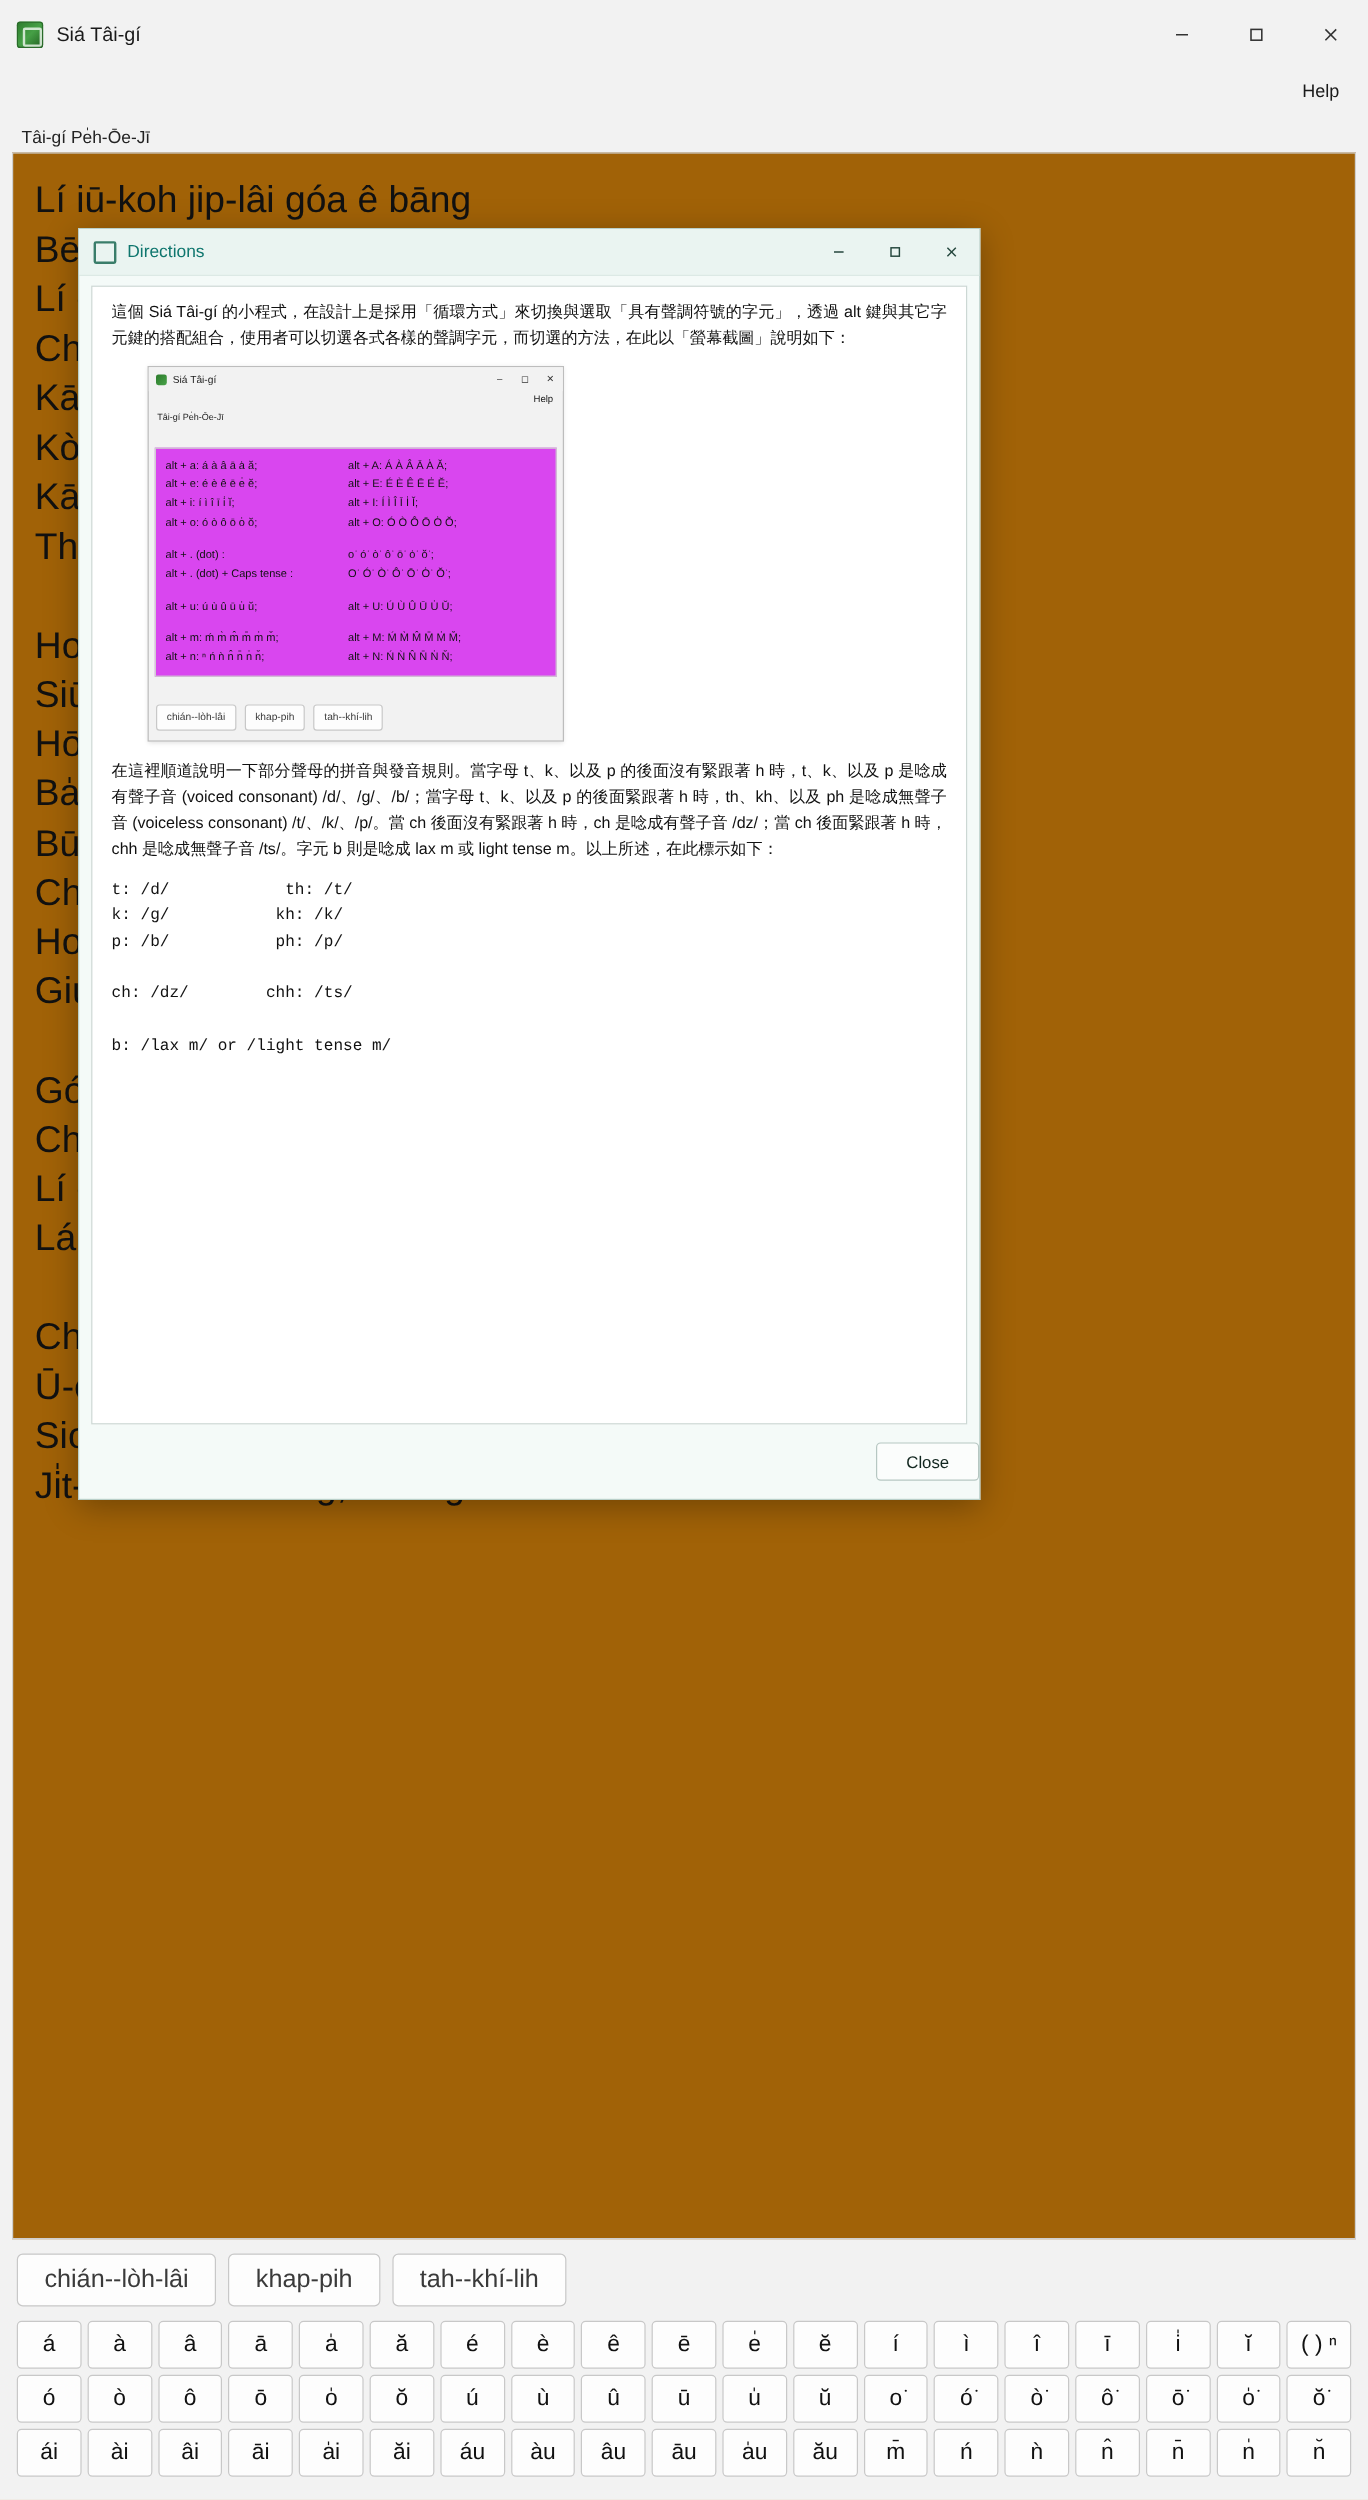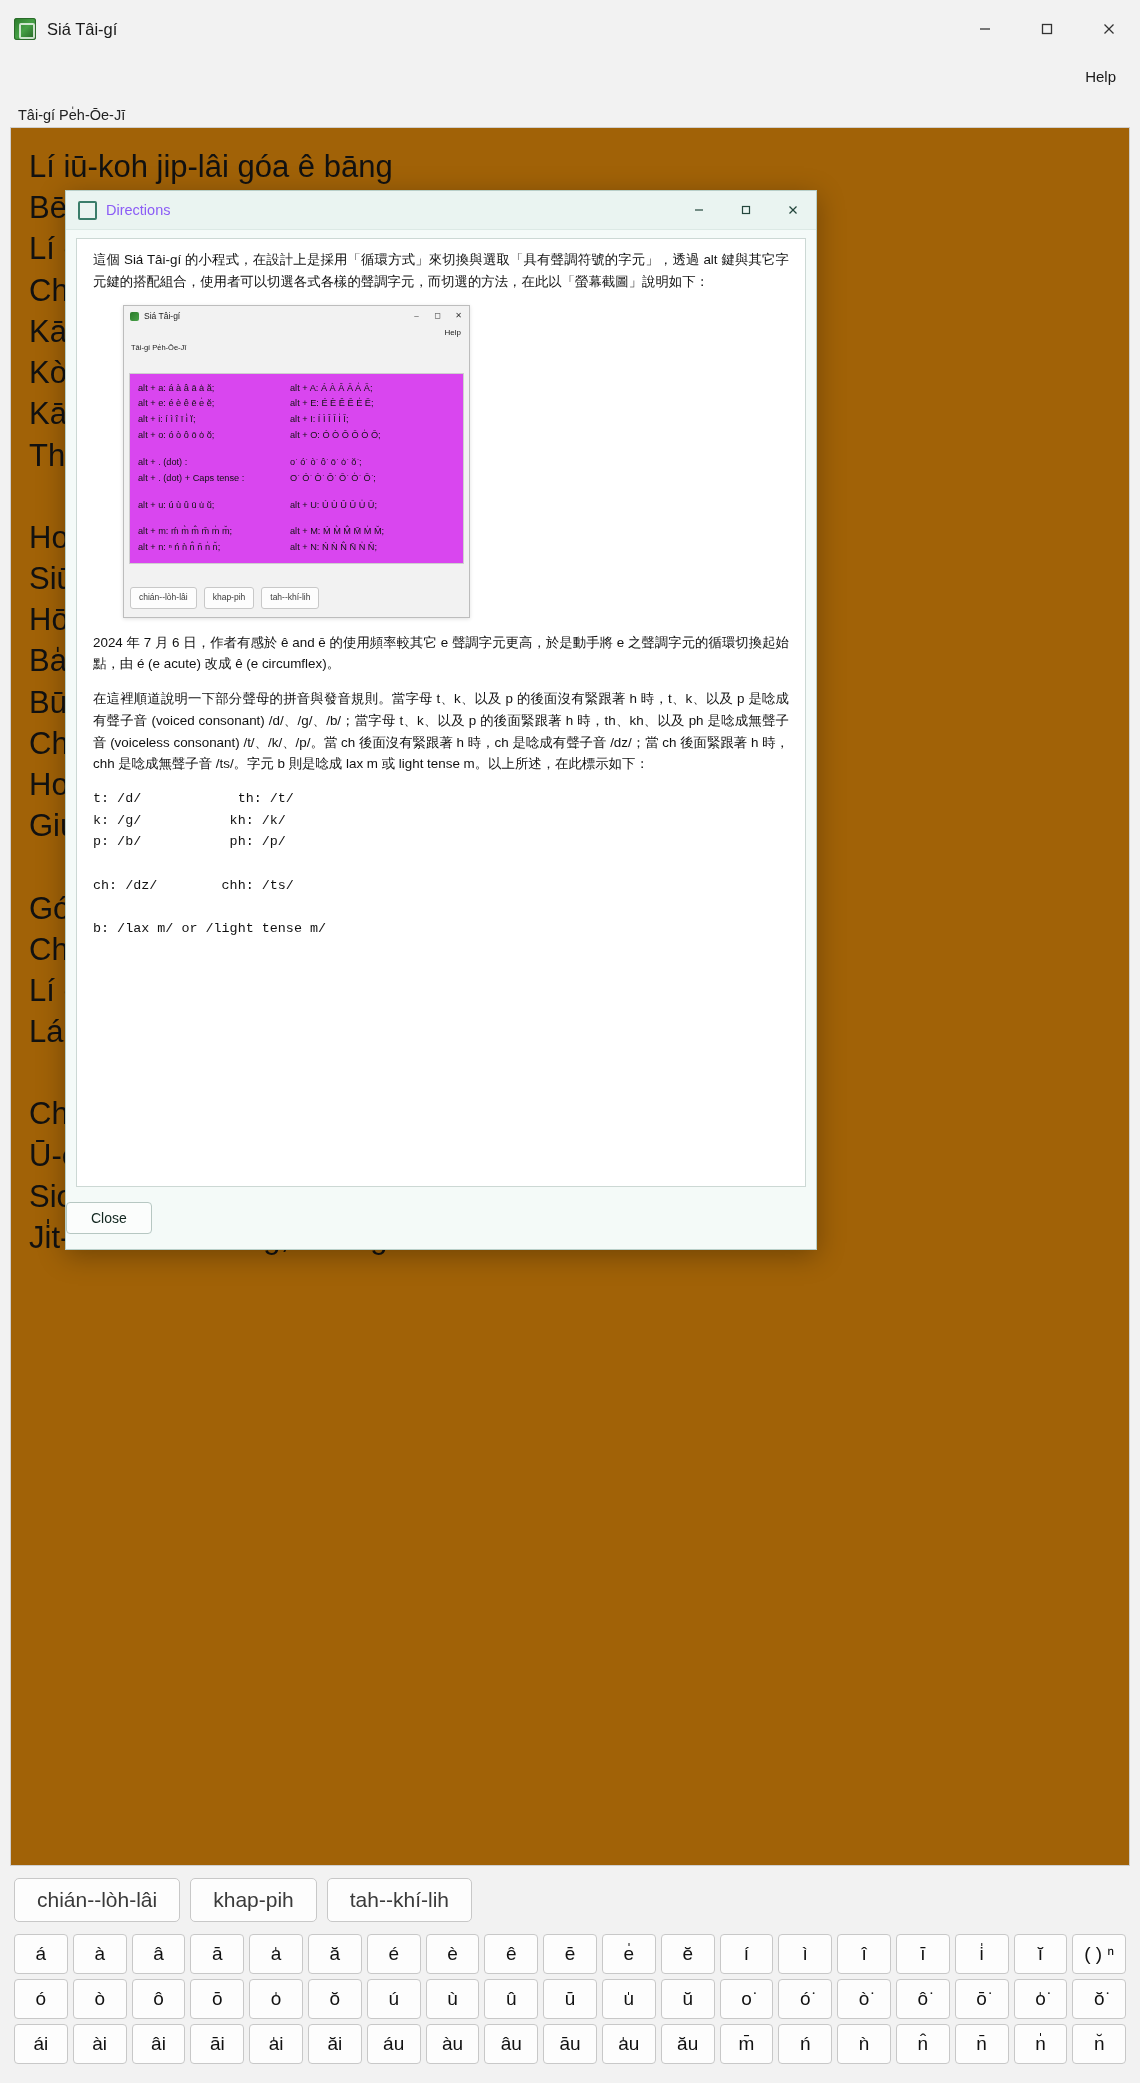"Directions" .dlg-title { color: #8b5cf6 -> #0f766e }
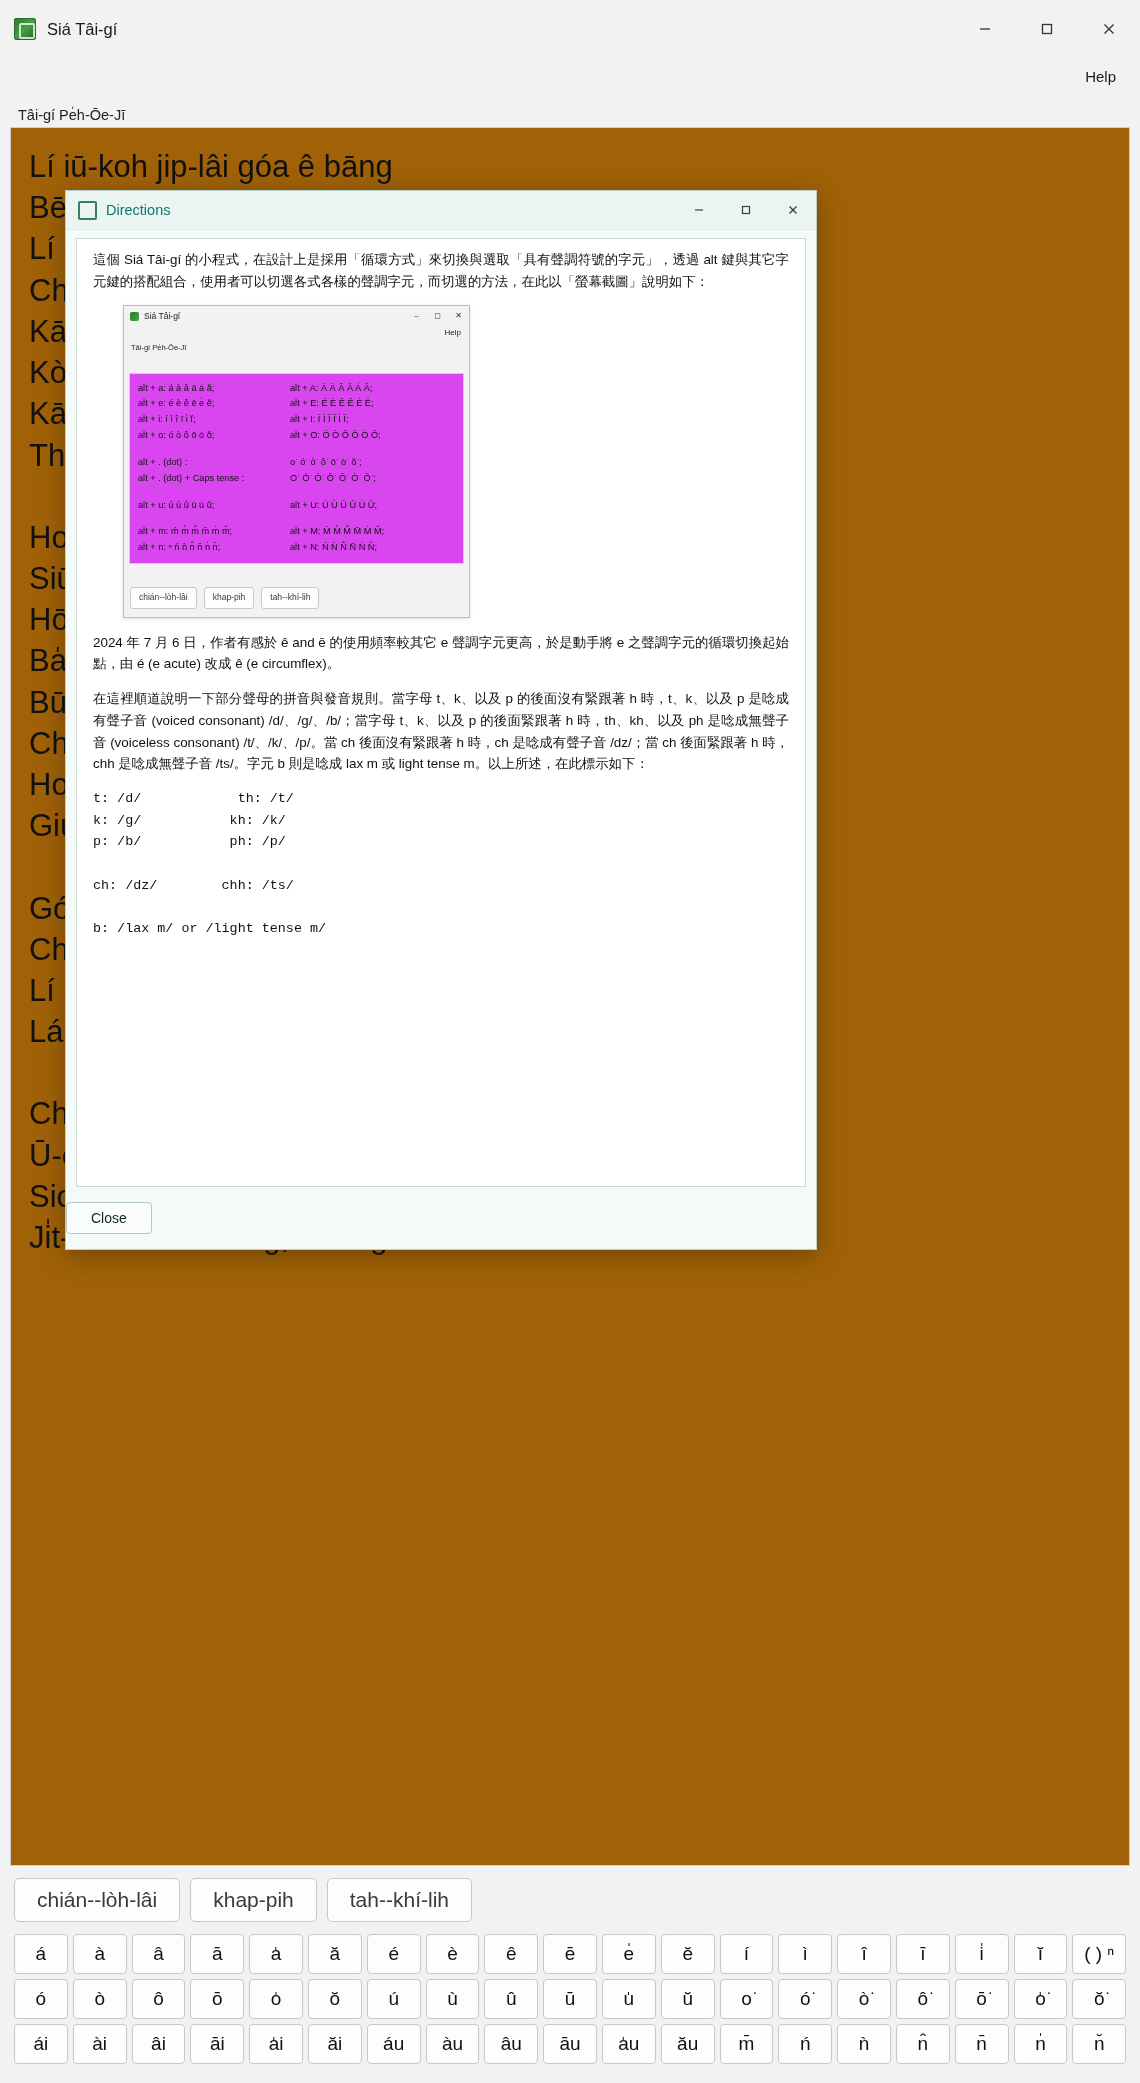"2024 年 7 月 6" p { html: <p>2024 年 7 月 6 日，作者有感於 ê and ē 的使用頻率較其它 e 聲調字元更高，於是動手將 e 之聲調字元的循環切換起始點，由 é (e acute) 改成 ê (e circumflex)。</p> -> none }
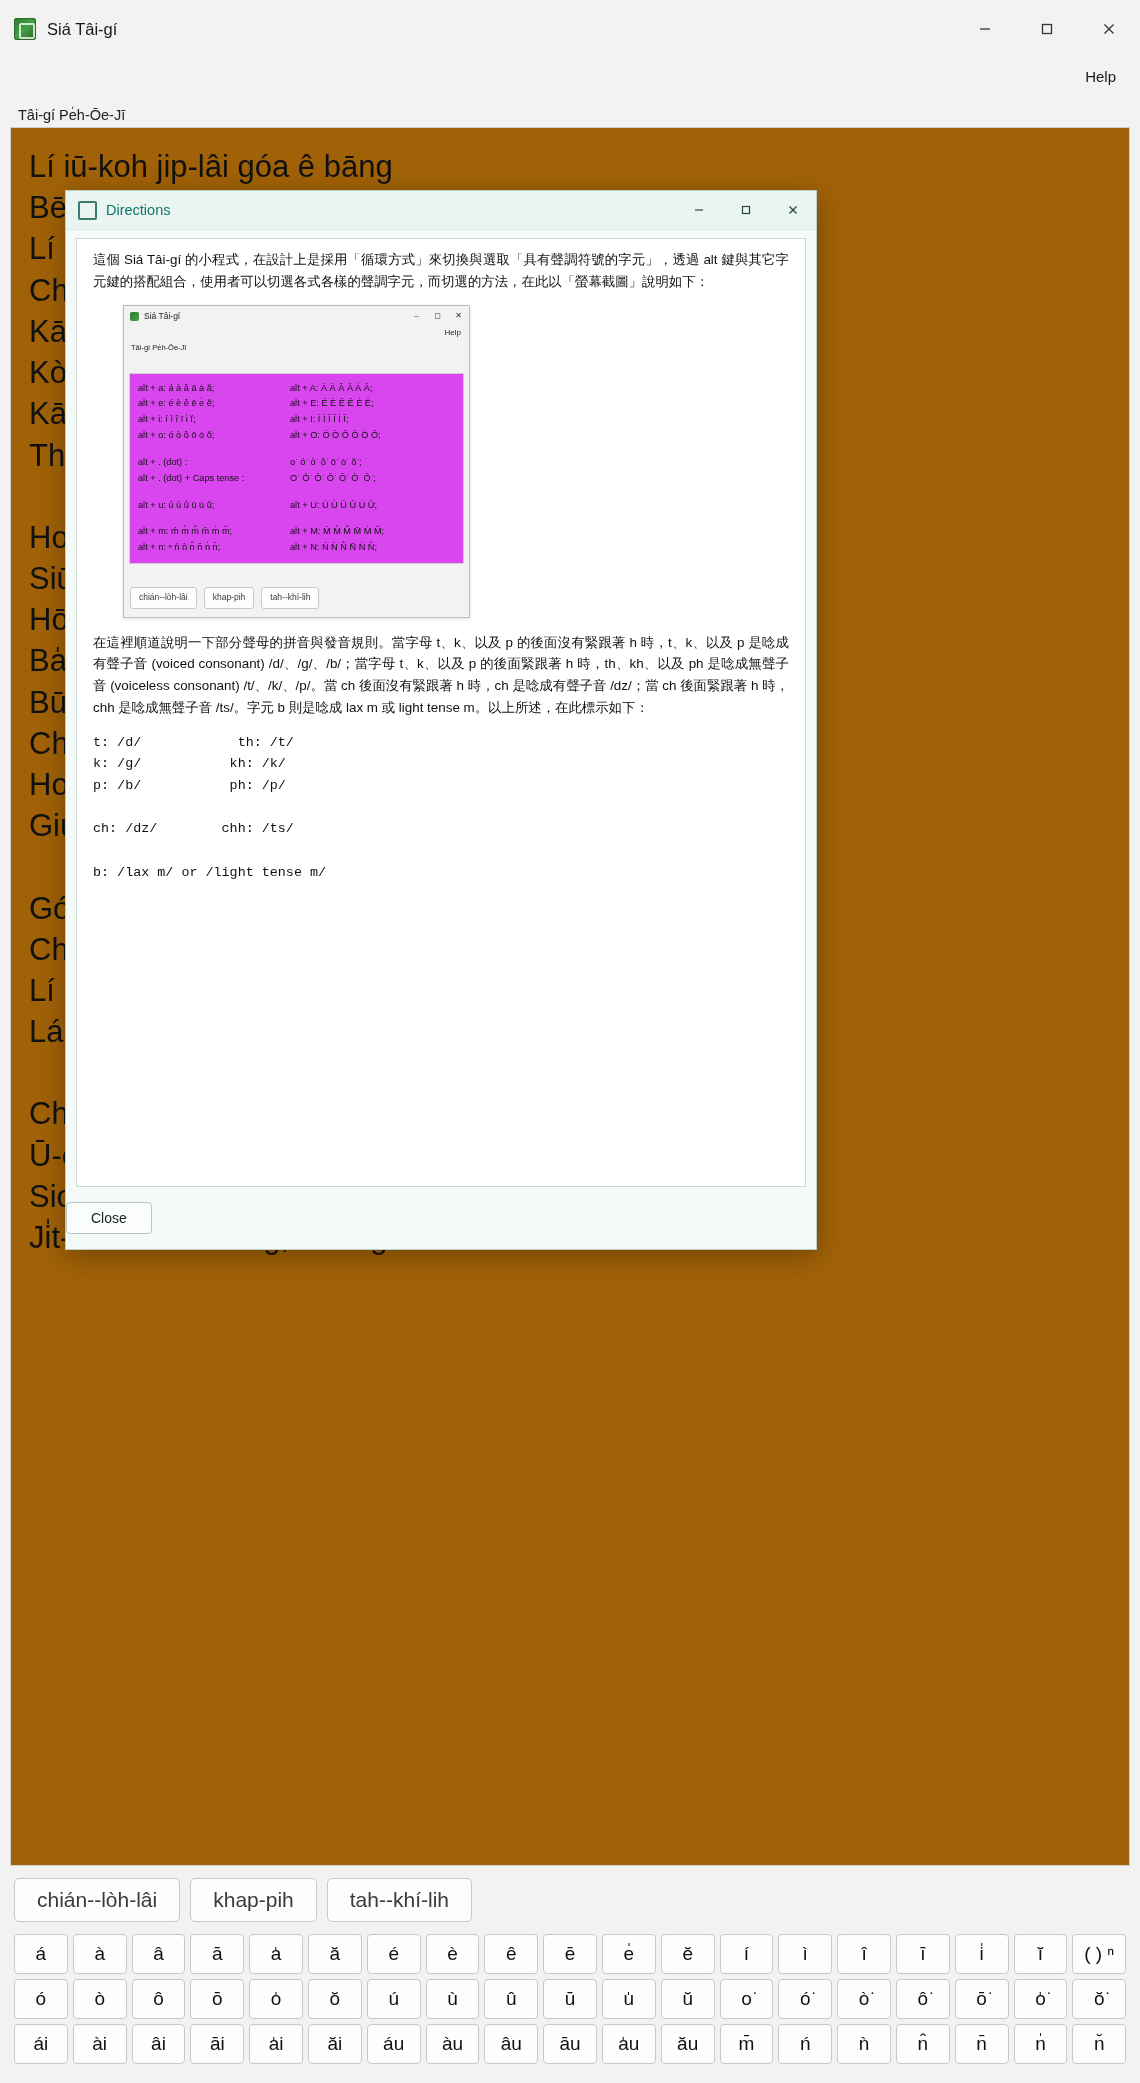"Close" .dlg-footer { justify-content: flex-start -> flex-end }
